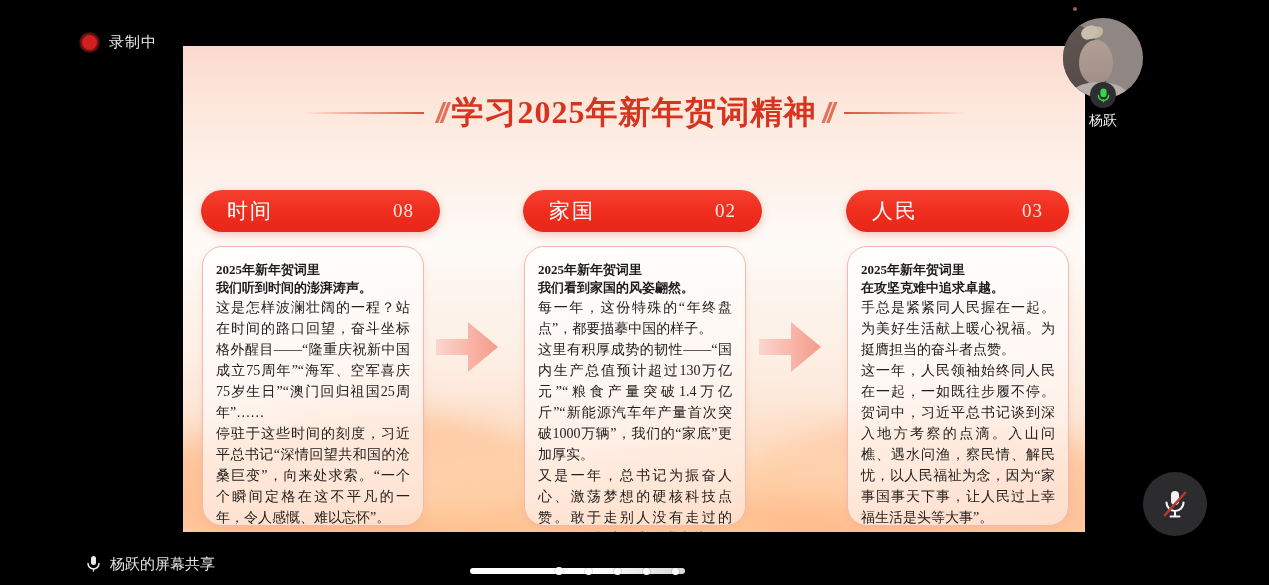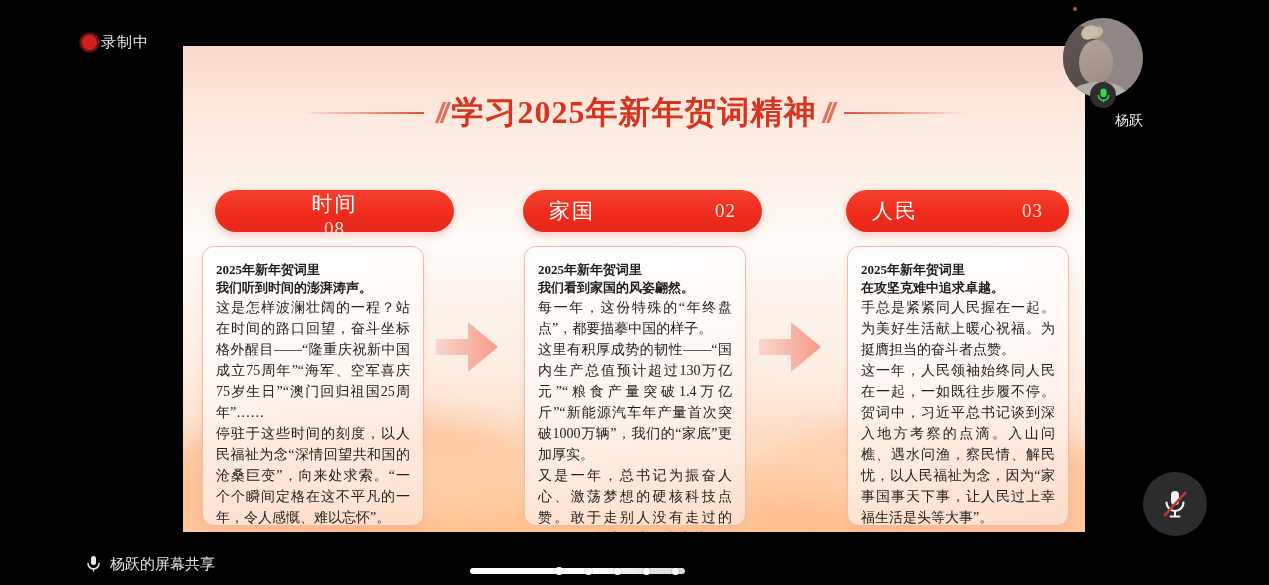"录制中" .rec-indicator { gap: 2px -> 10px }
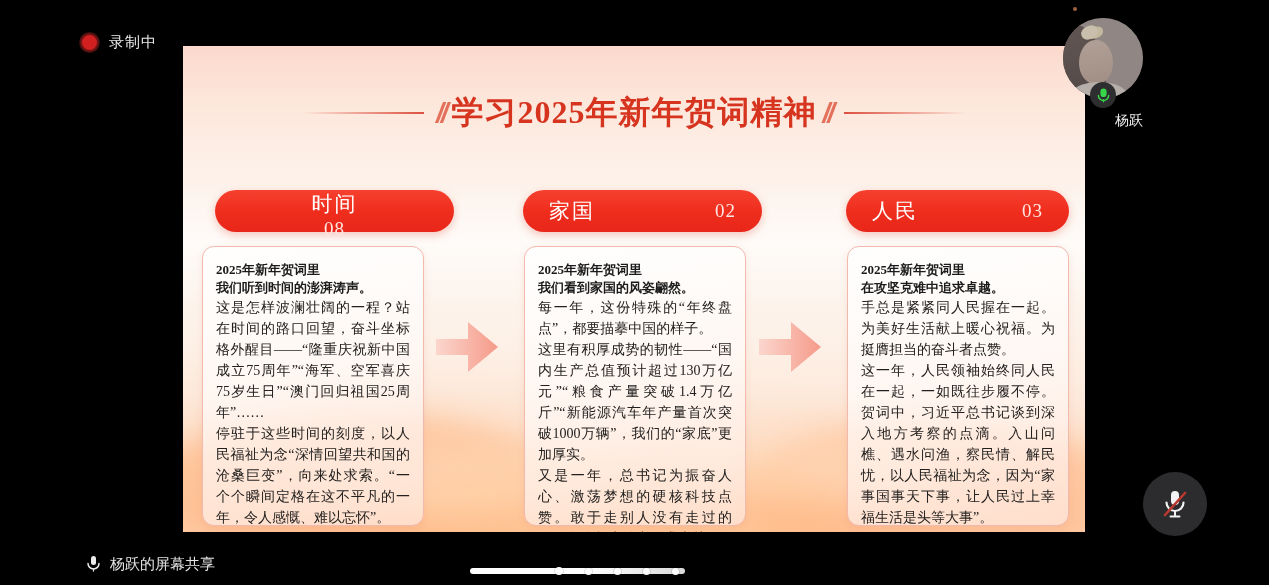"杨跃" .participant { align-items: flex-end -> center }
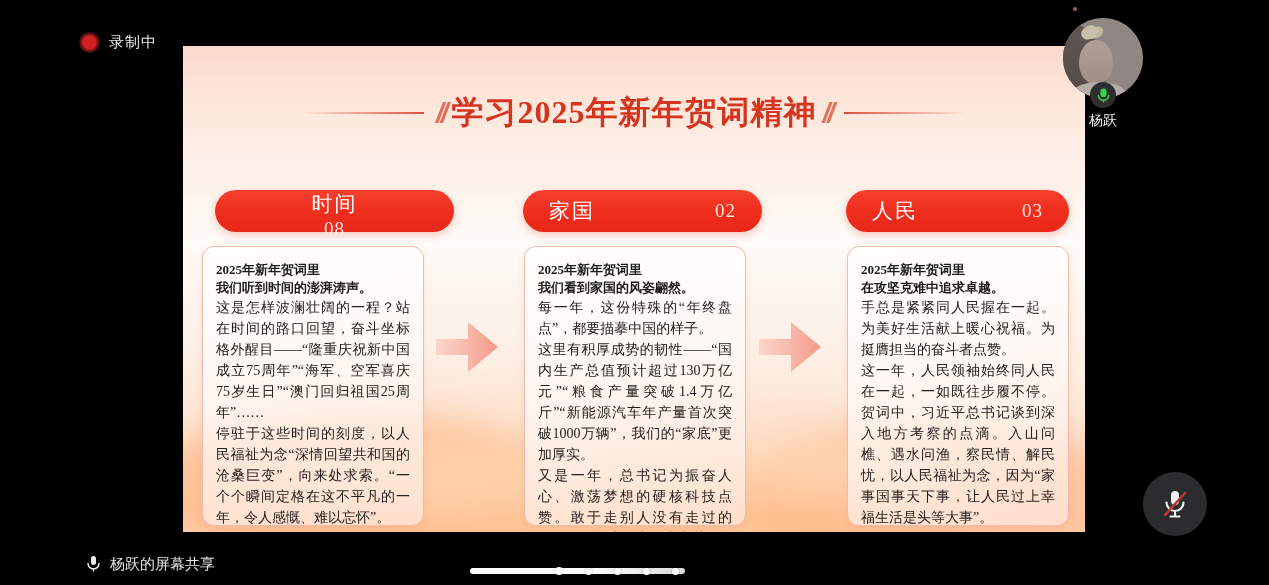"时间" .pill.p1 { flex-direction: column -> none; left: 32px -> 18px }
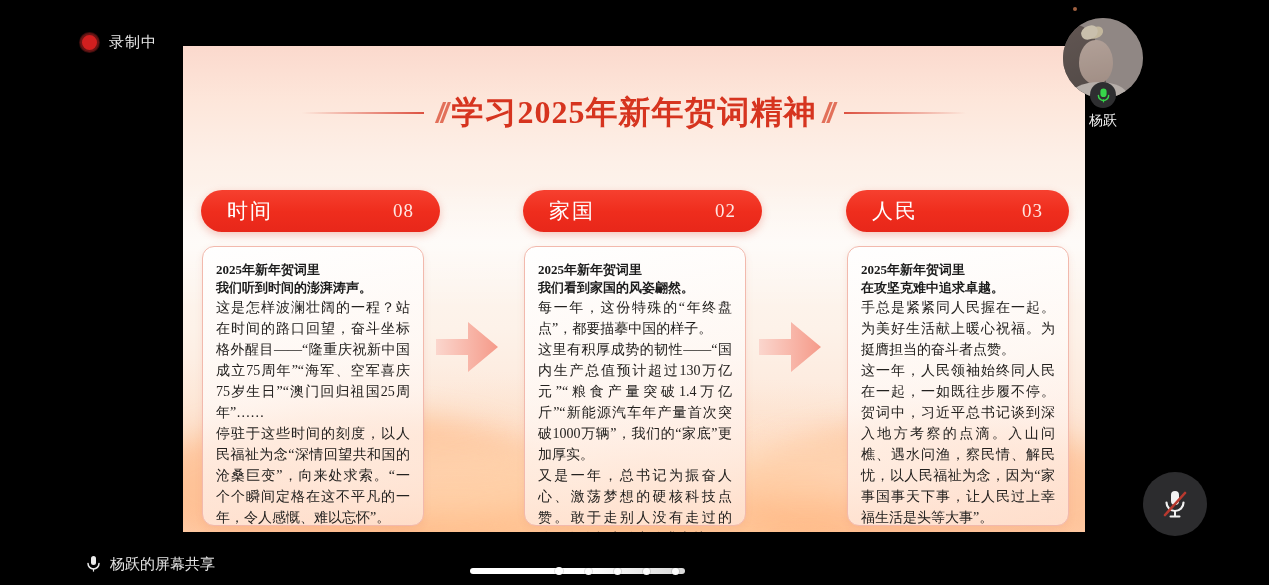"2025年新年贺词里" .card { border-radius: 12px -> 20px }
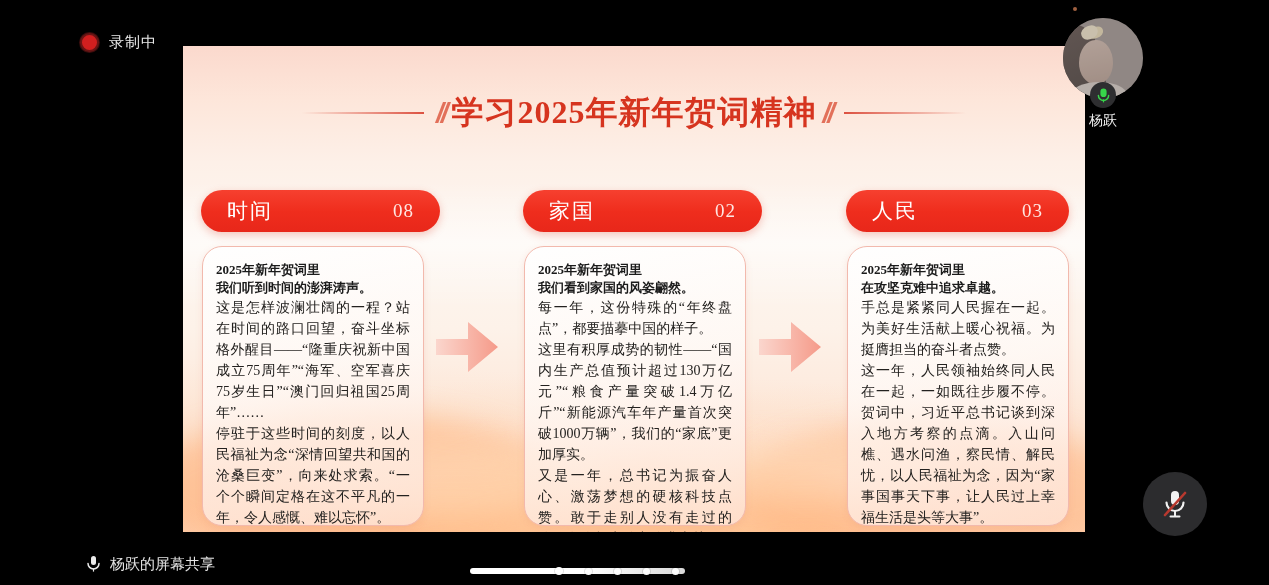"停驻于这些时间的刻度，以人民福祉为念“深情回望共和国的沧桑巨变”，向来处求索。“" span { text: 以人民福祉为念 -> 习近平总书记 }
